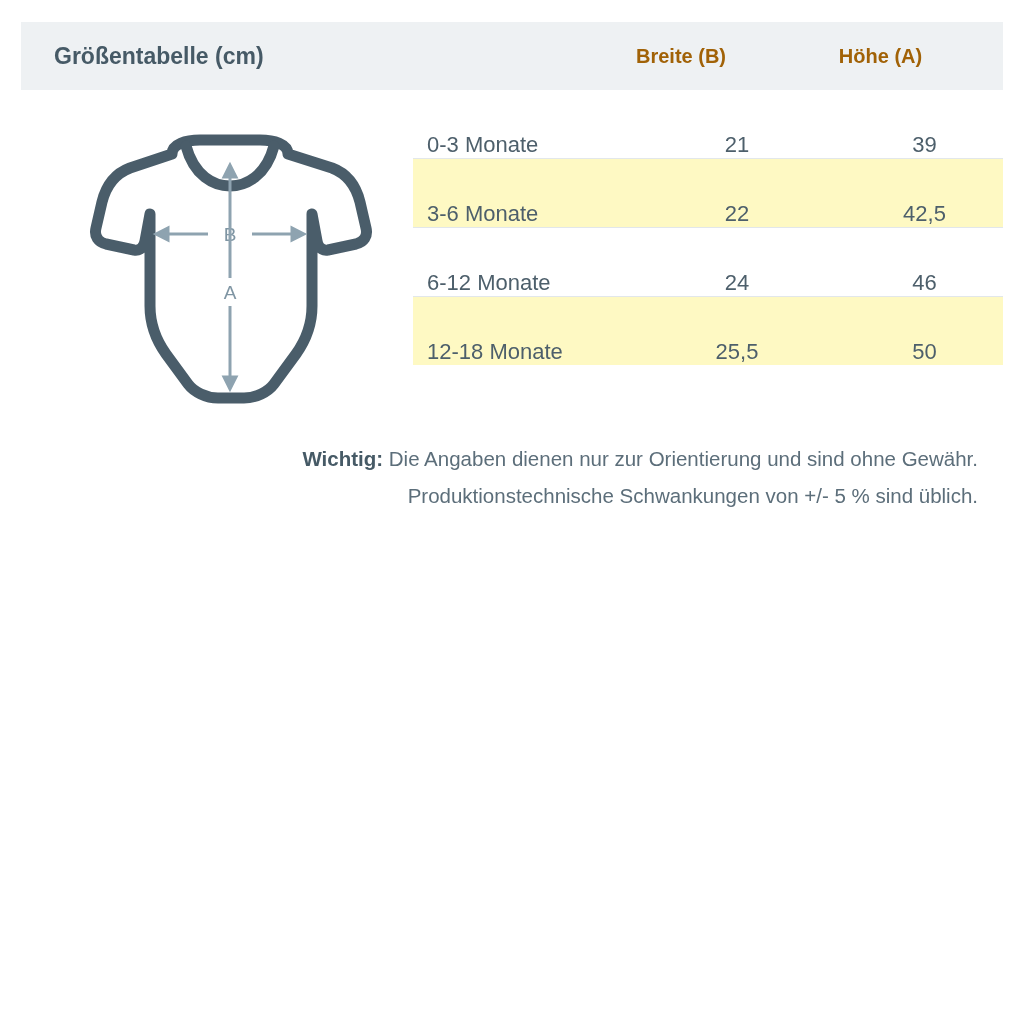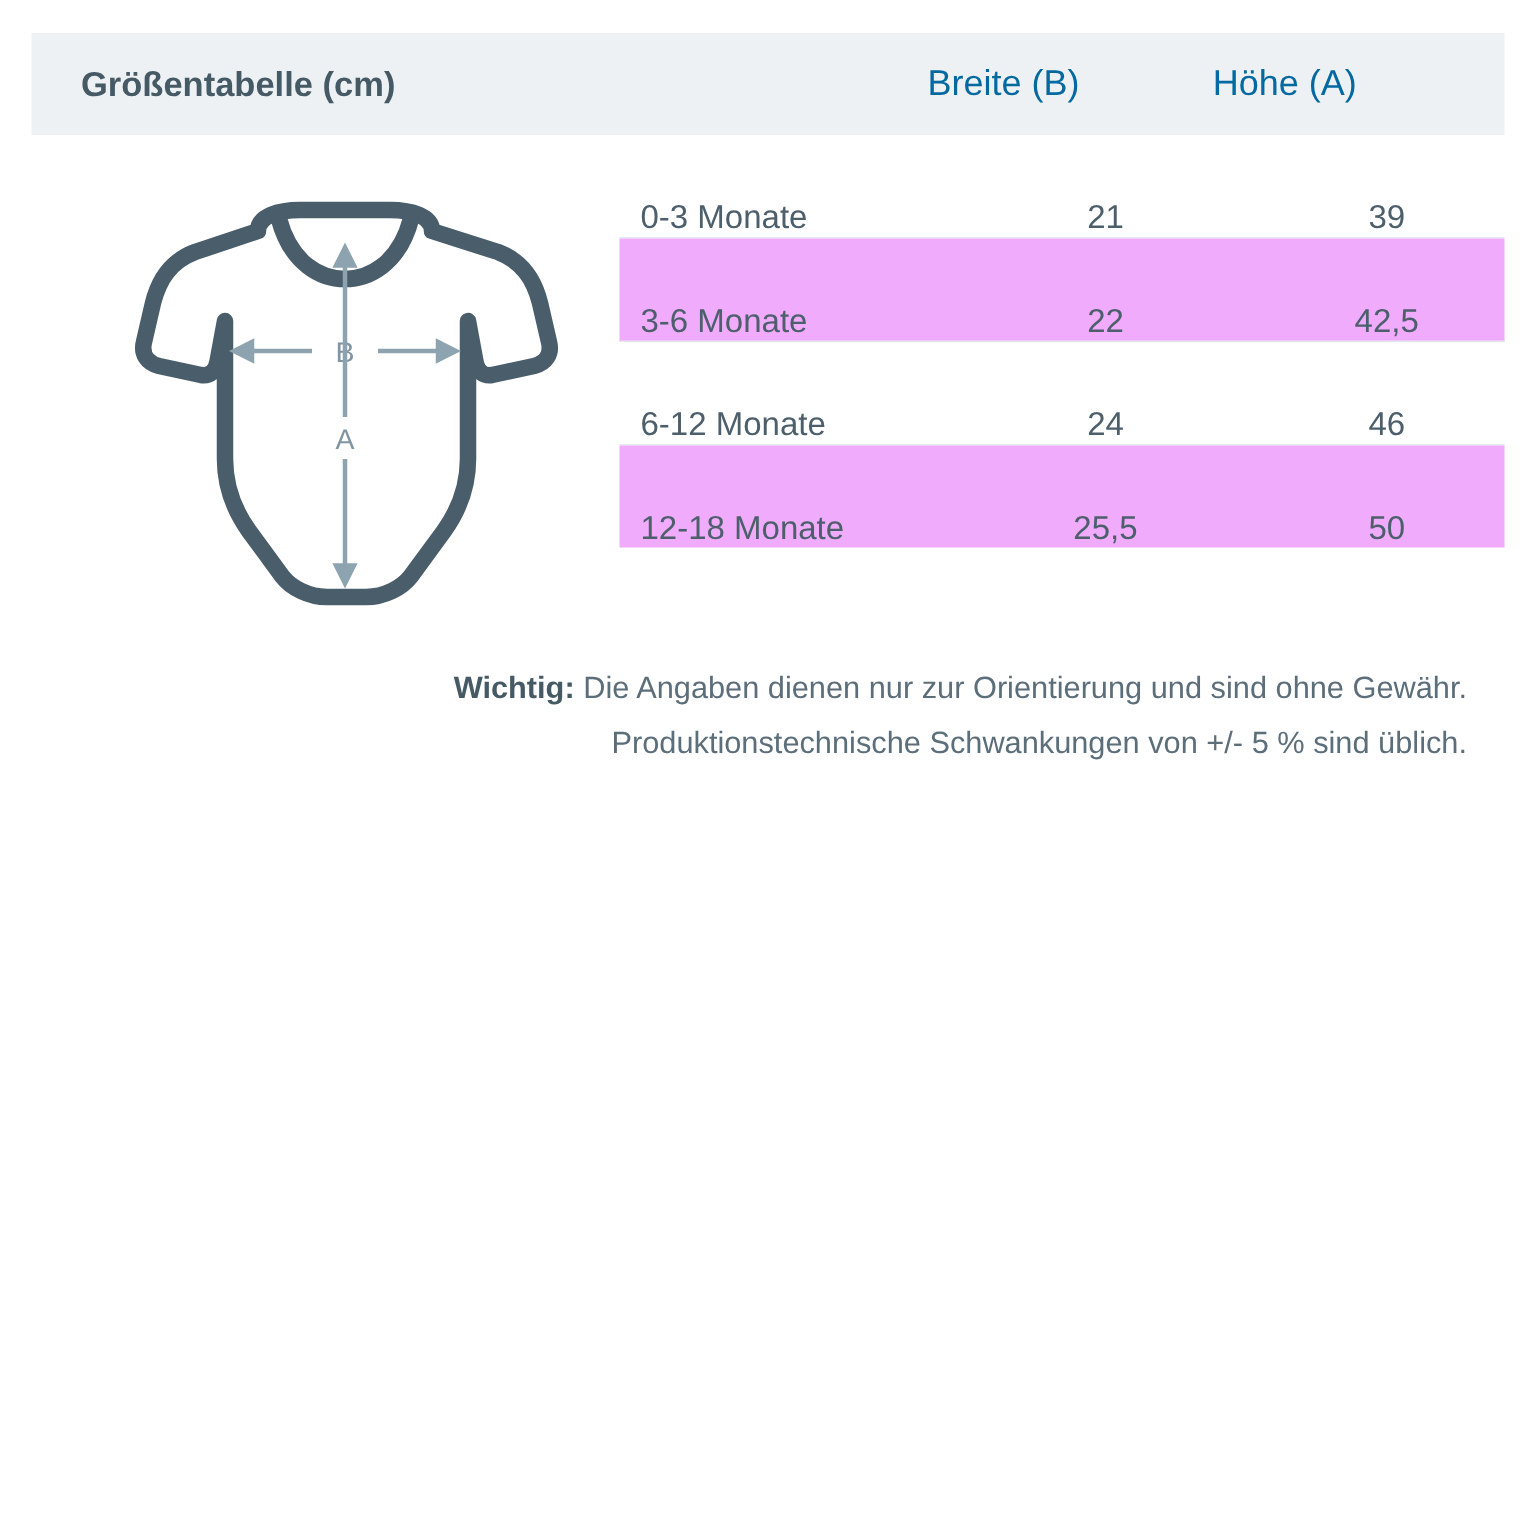"Größentabelle (cm)" .header { gap: none -> 12px }
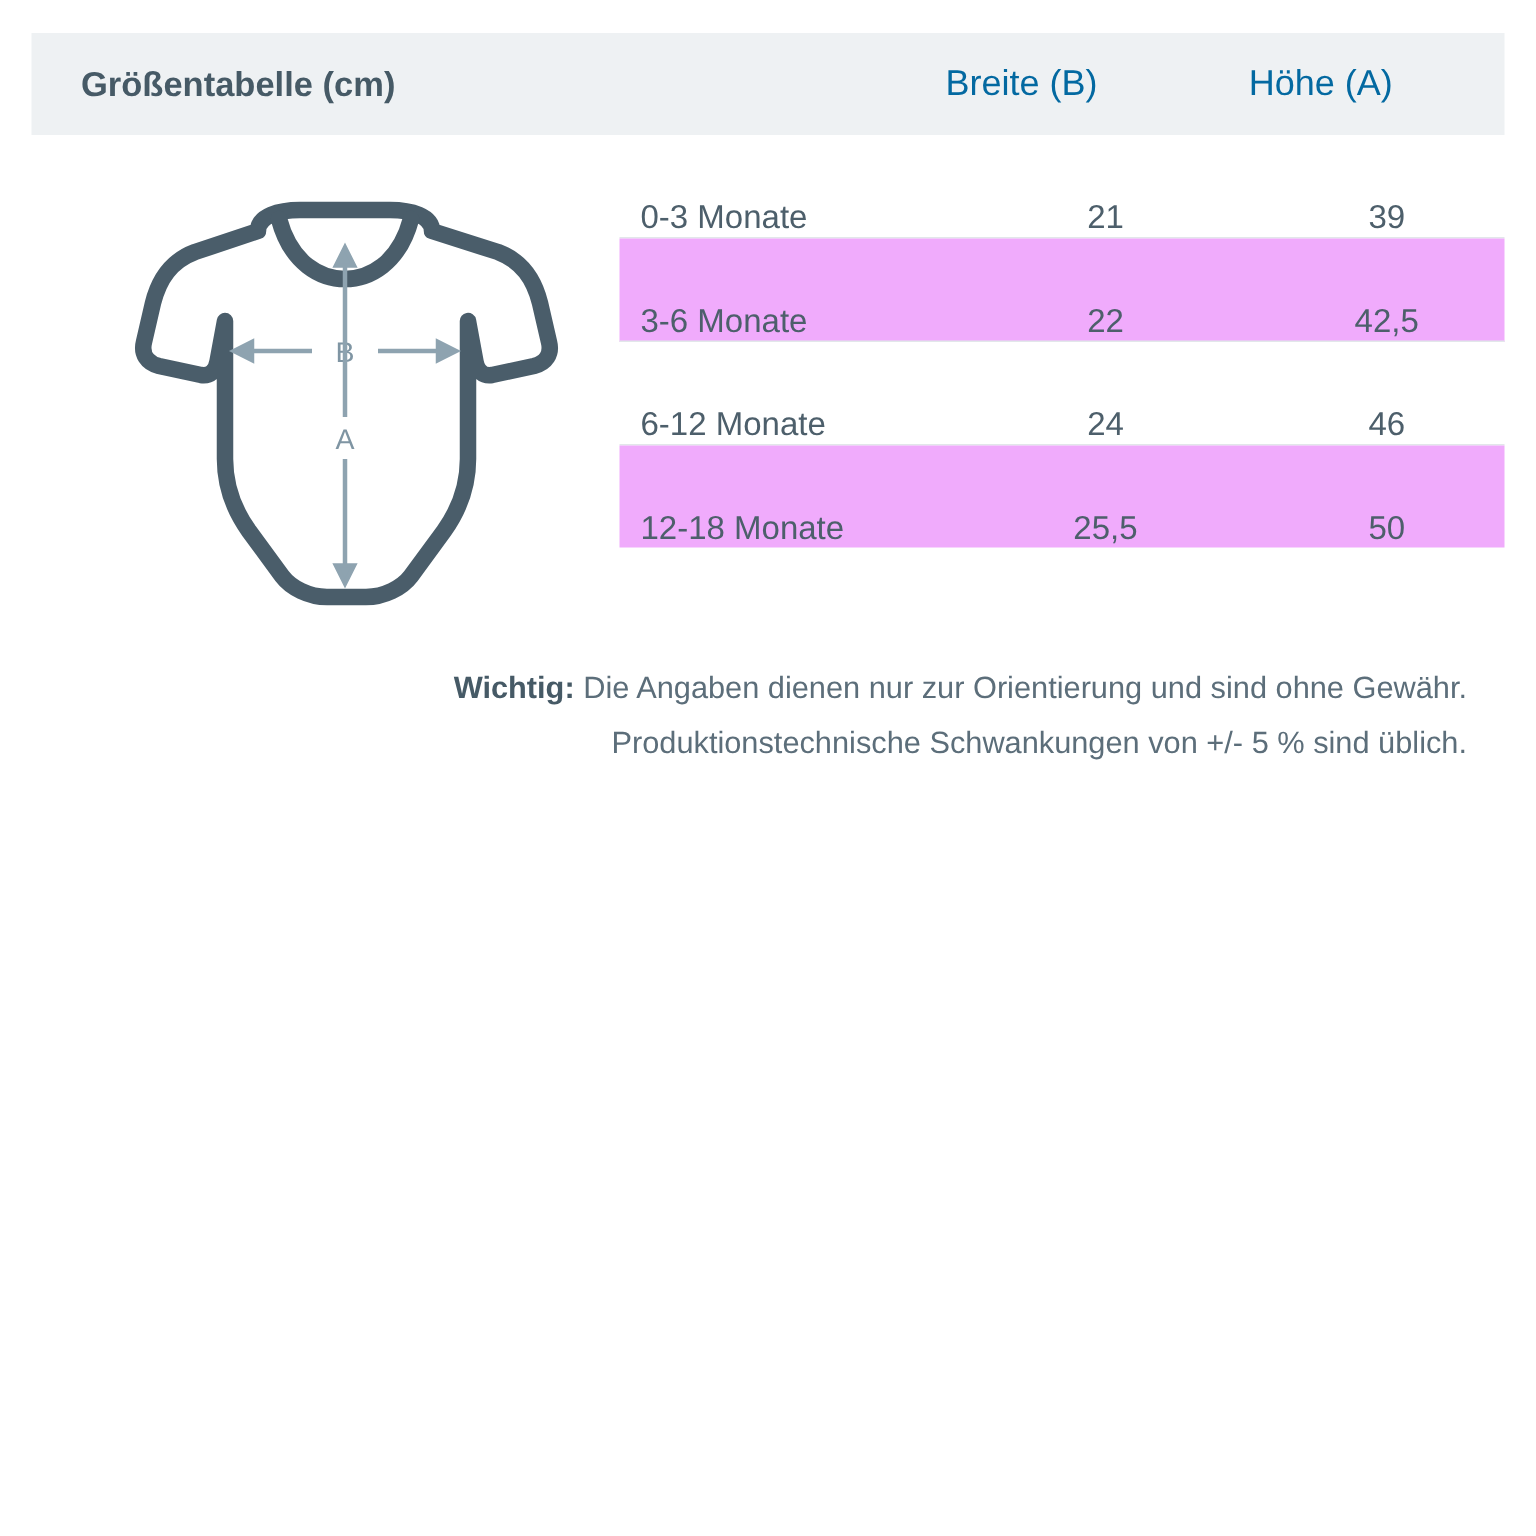"Breite (B)" .header-col { color: #0369a1 -> #a16207; font-size: 24px -> 20px; font-weight: normal -> bold }
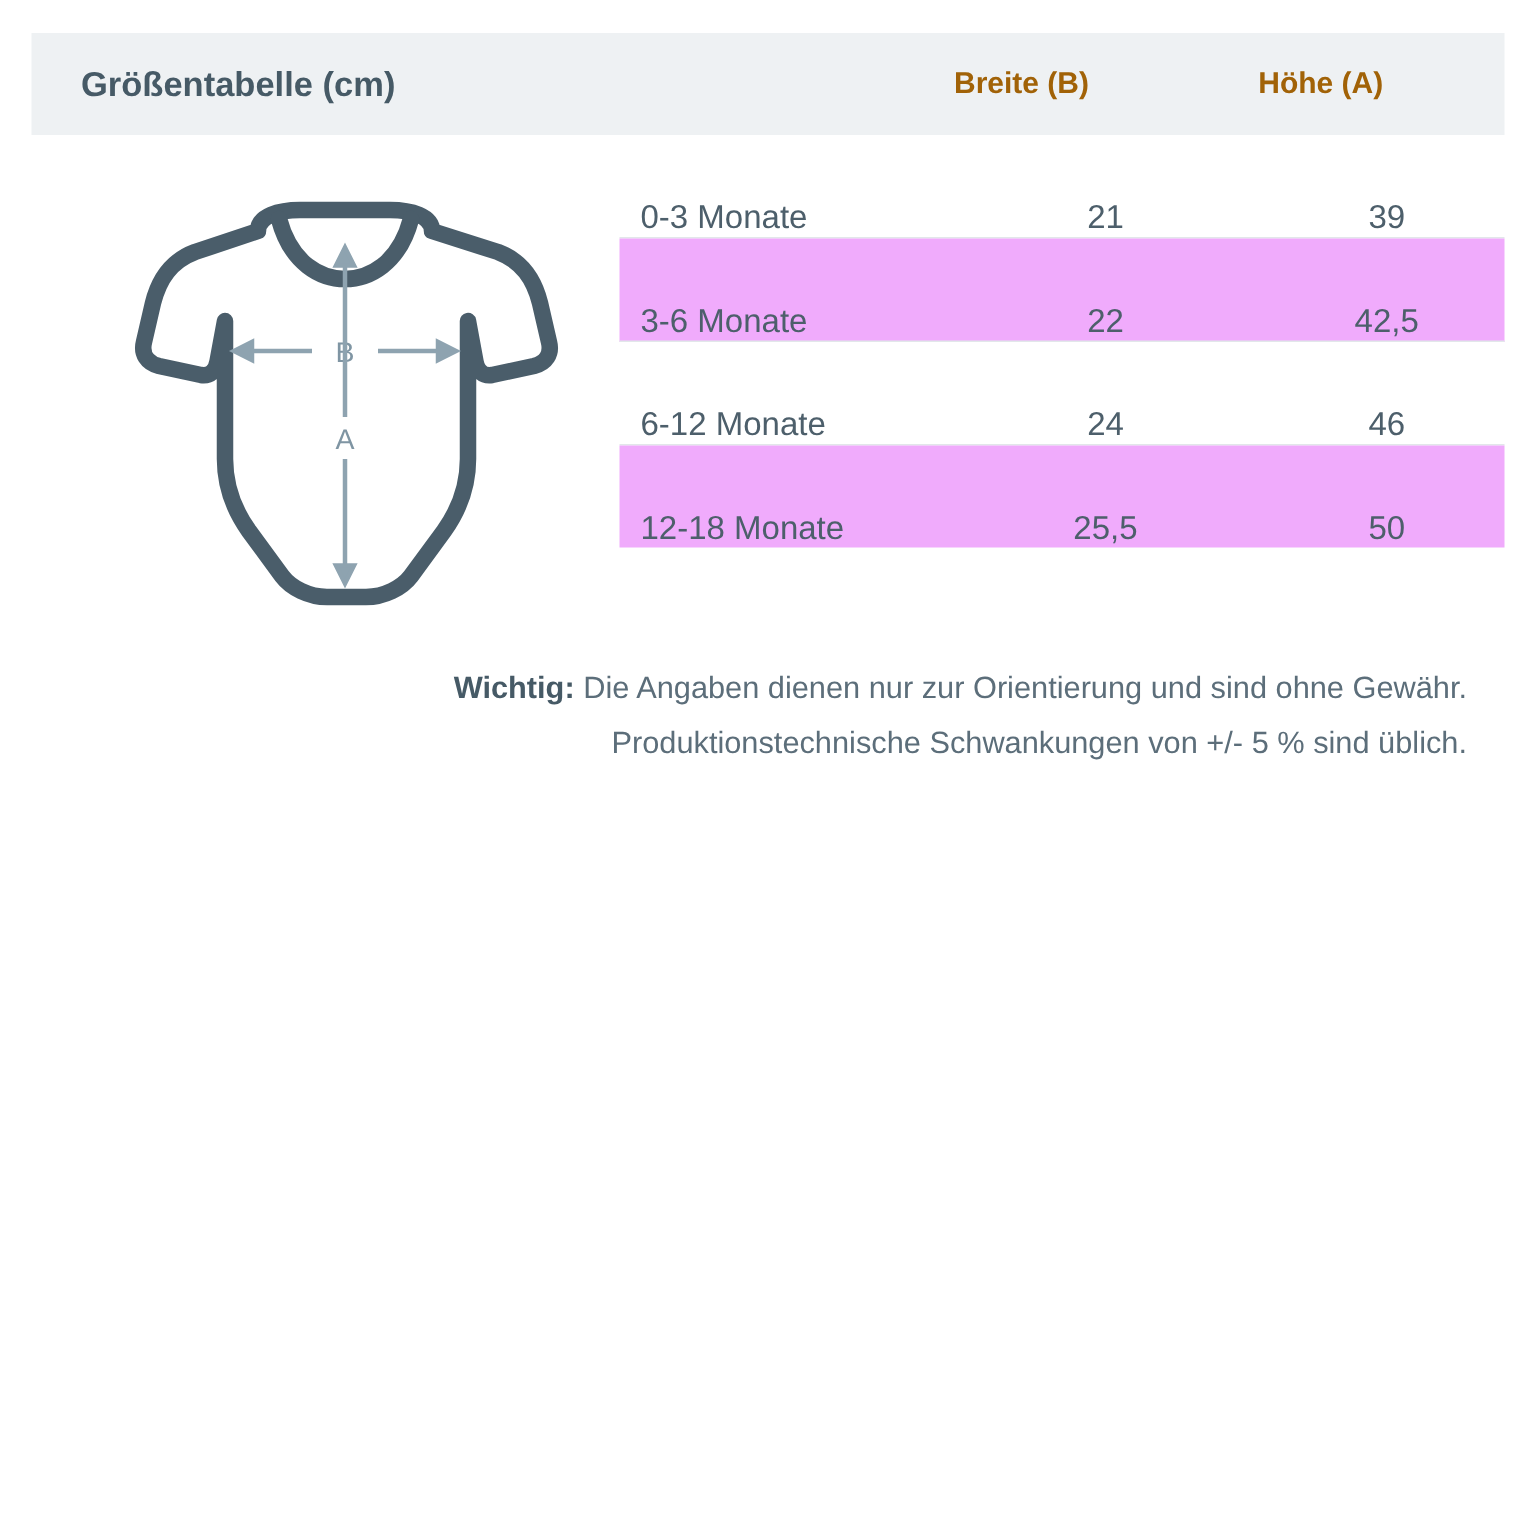"3-6 Monate" .row.alt { background: #f0abfc -> #fef9c3 }
